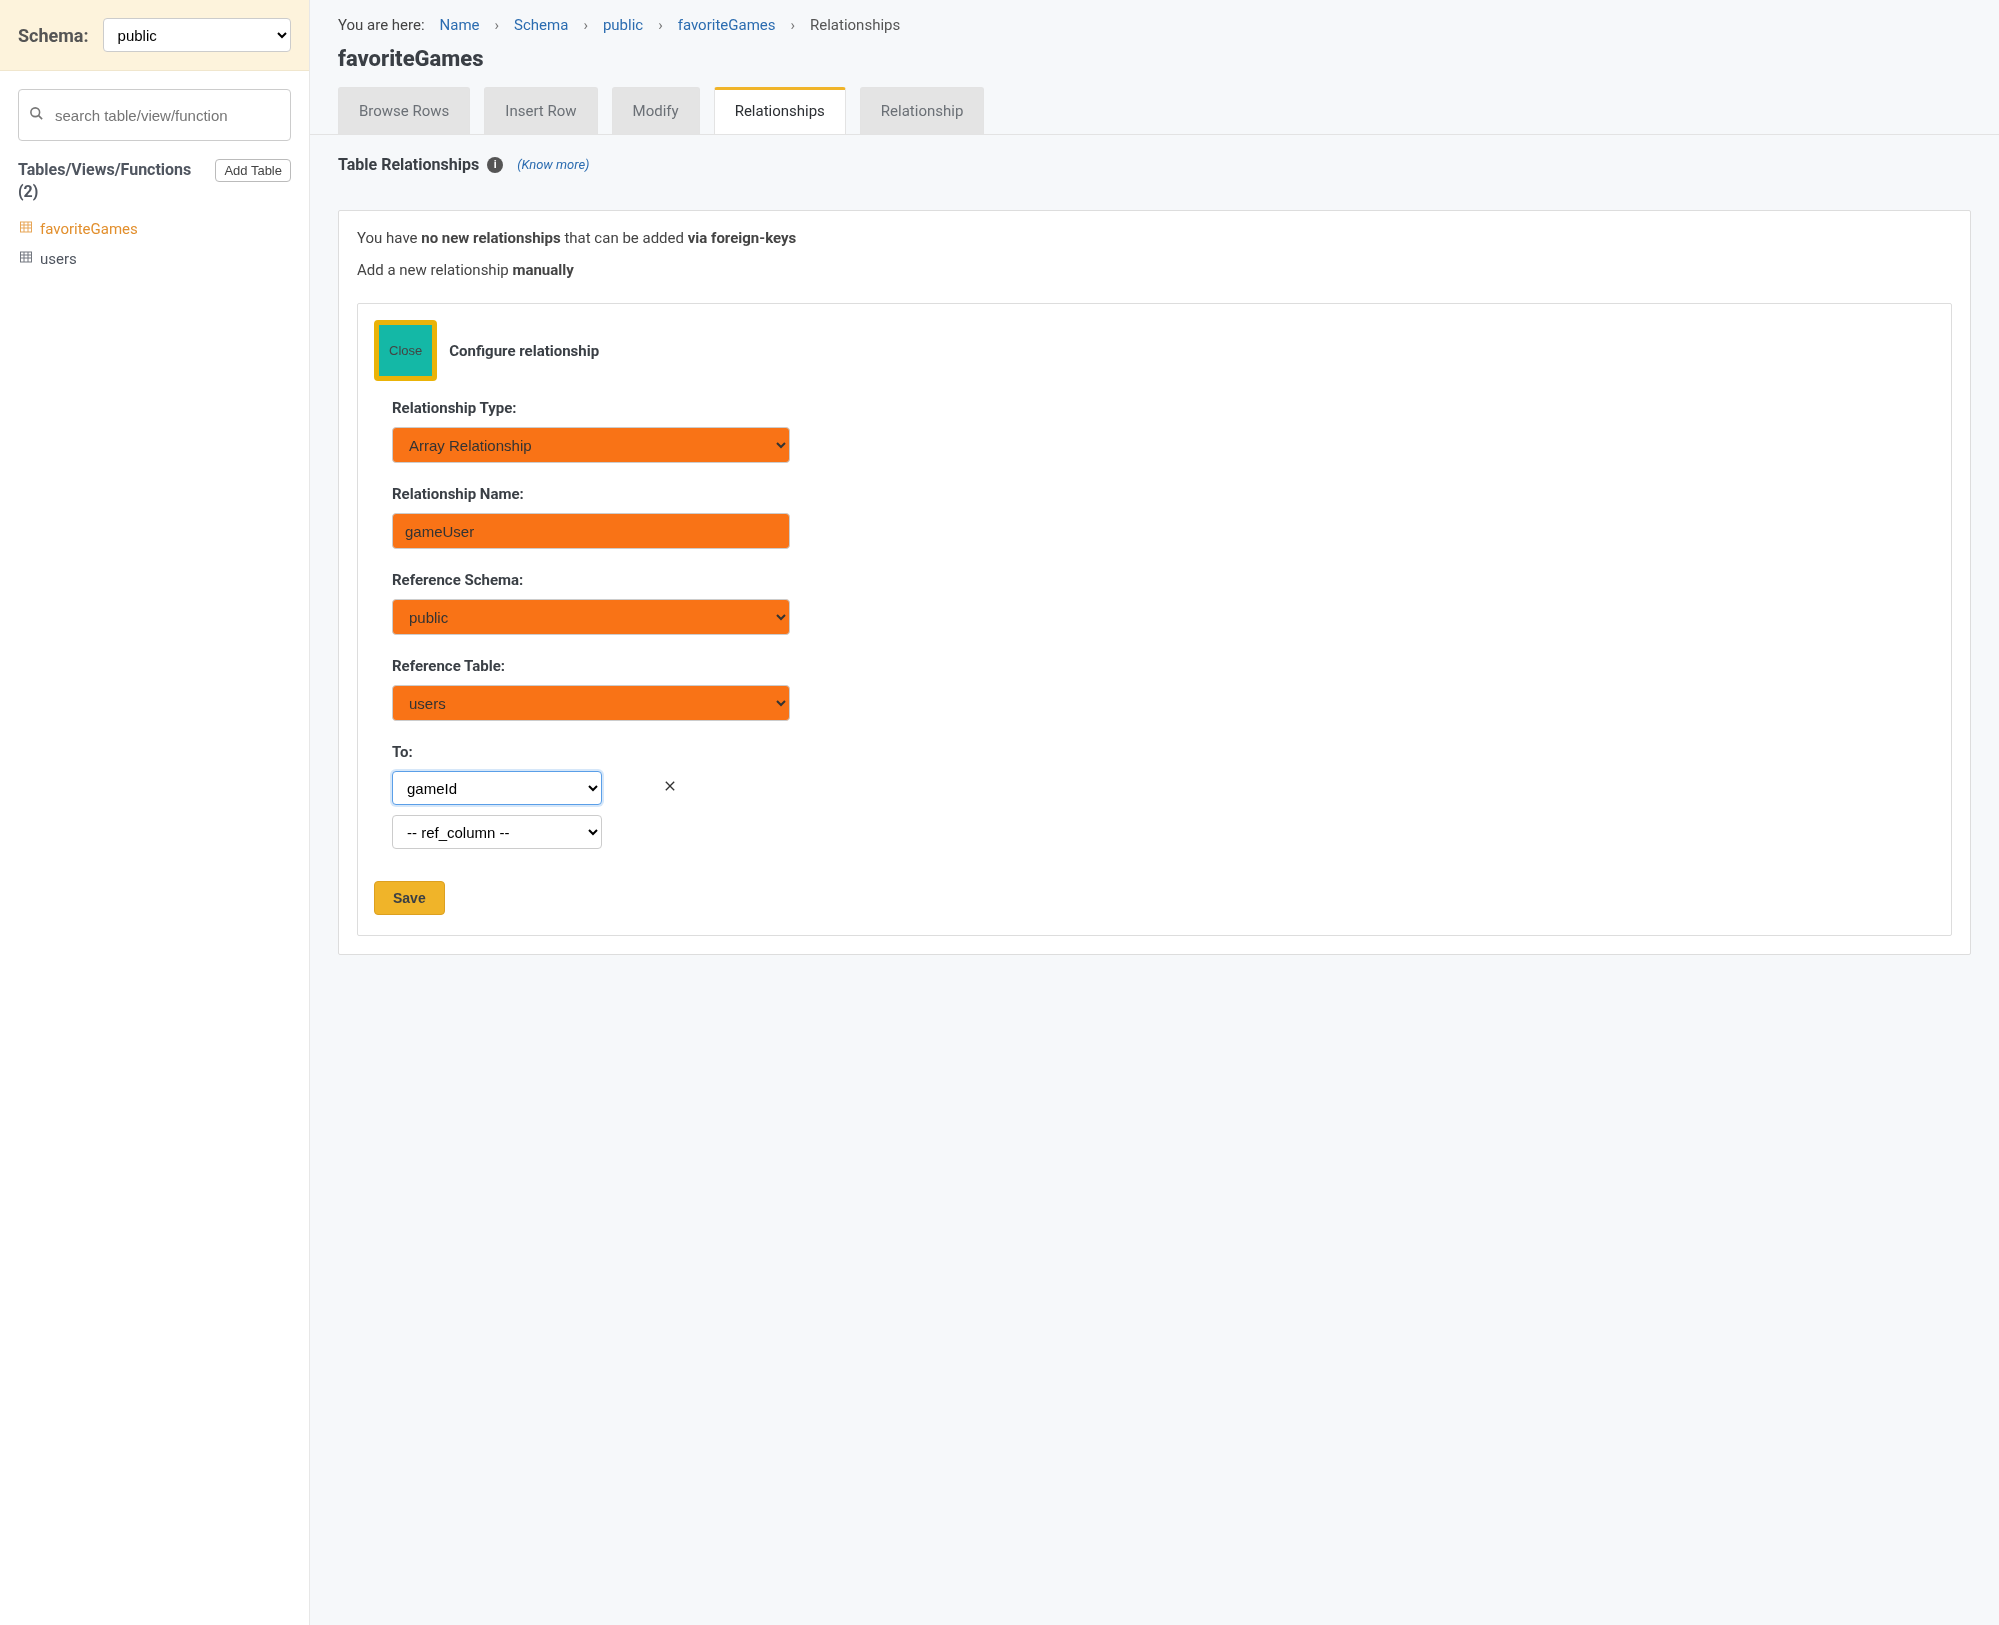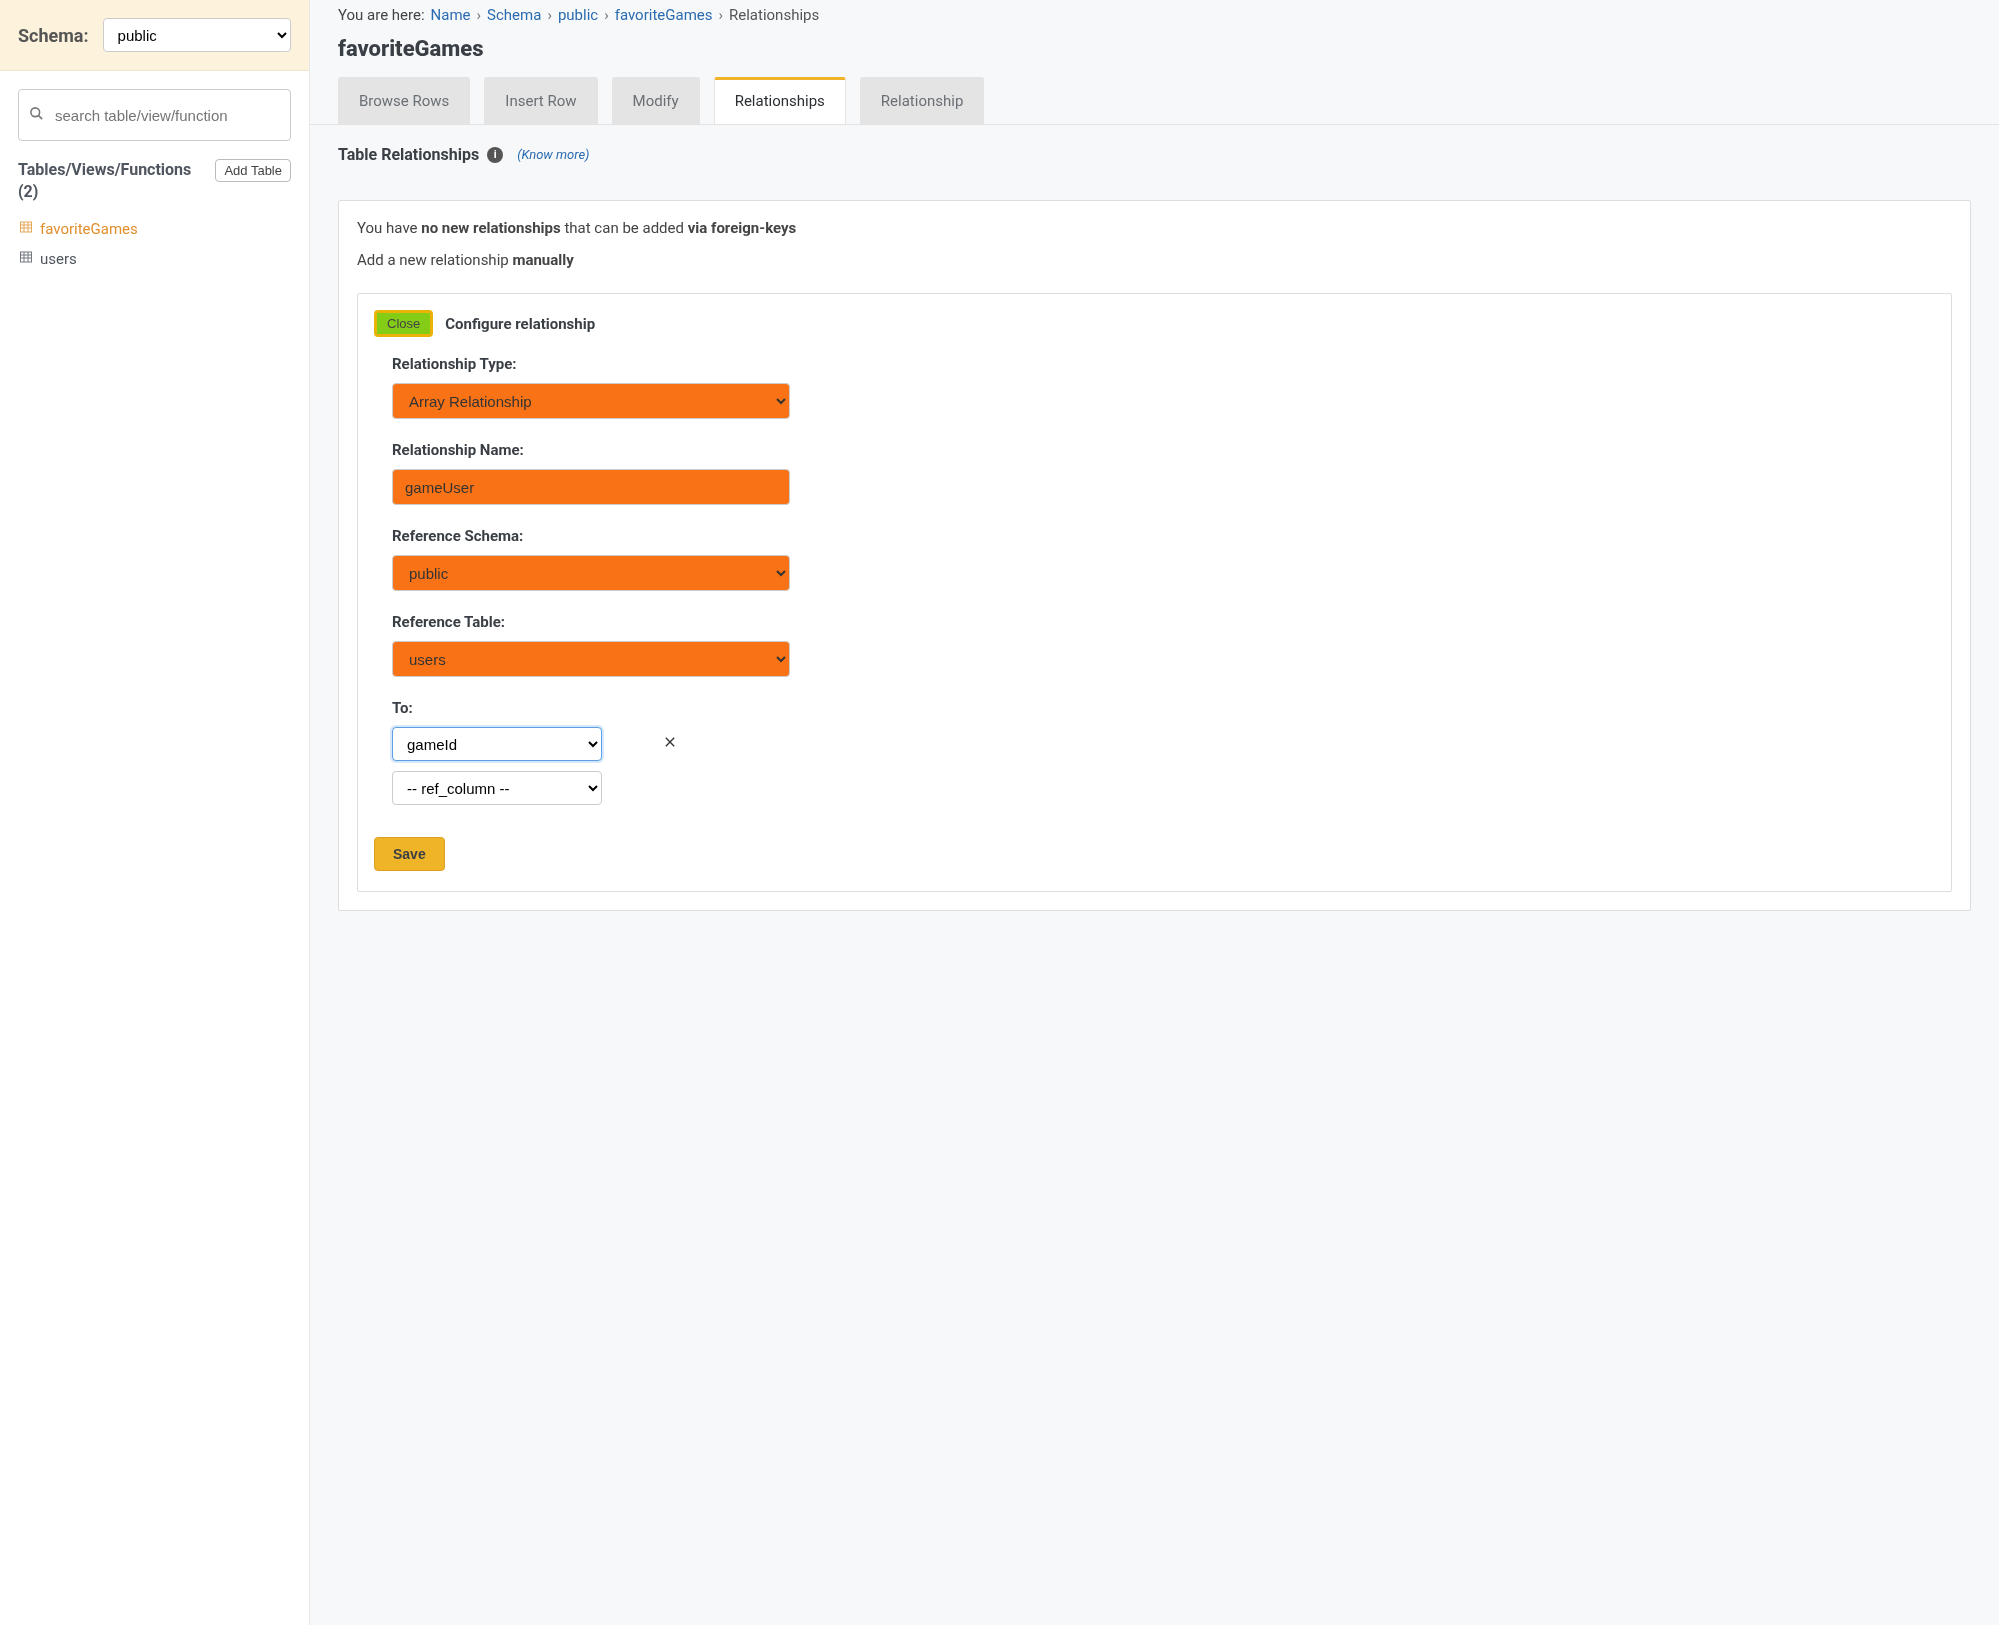"You are here:" .breadcrumb { gap: 6px -> 15px; padding: 6px 28px 8px -> 16px 28px 8px }
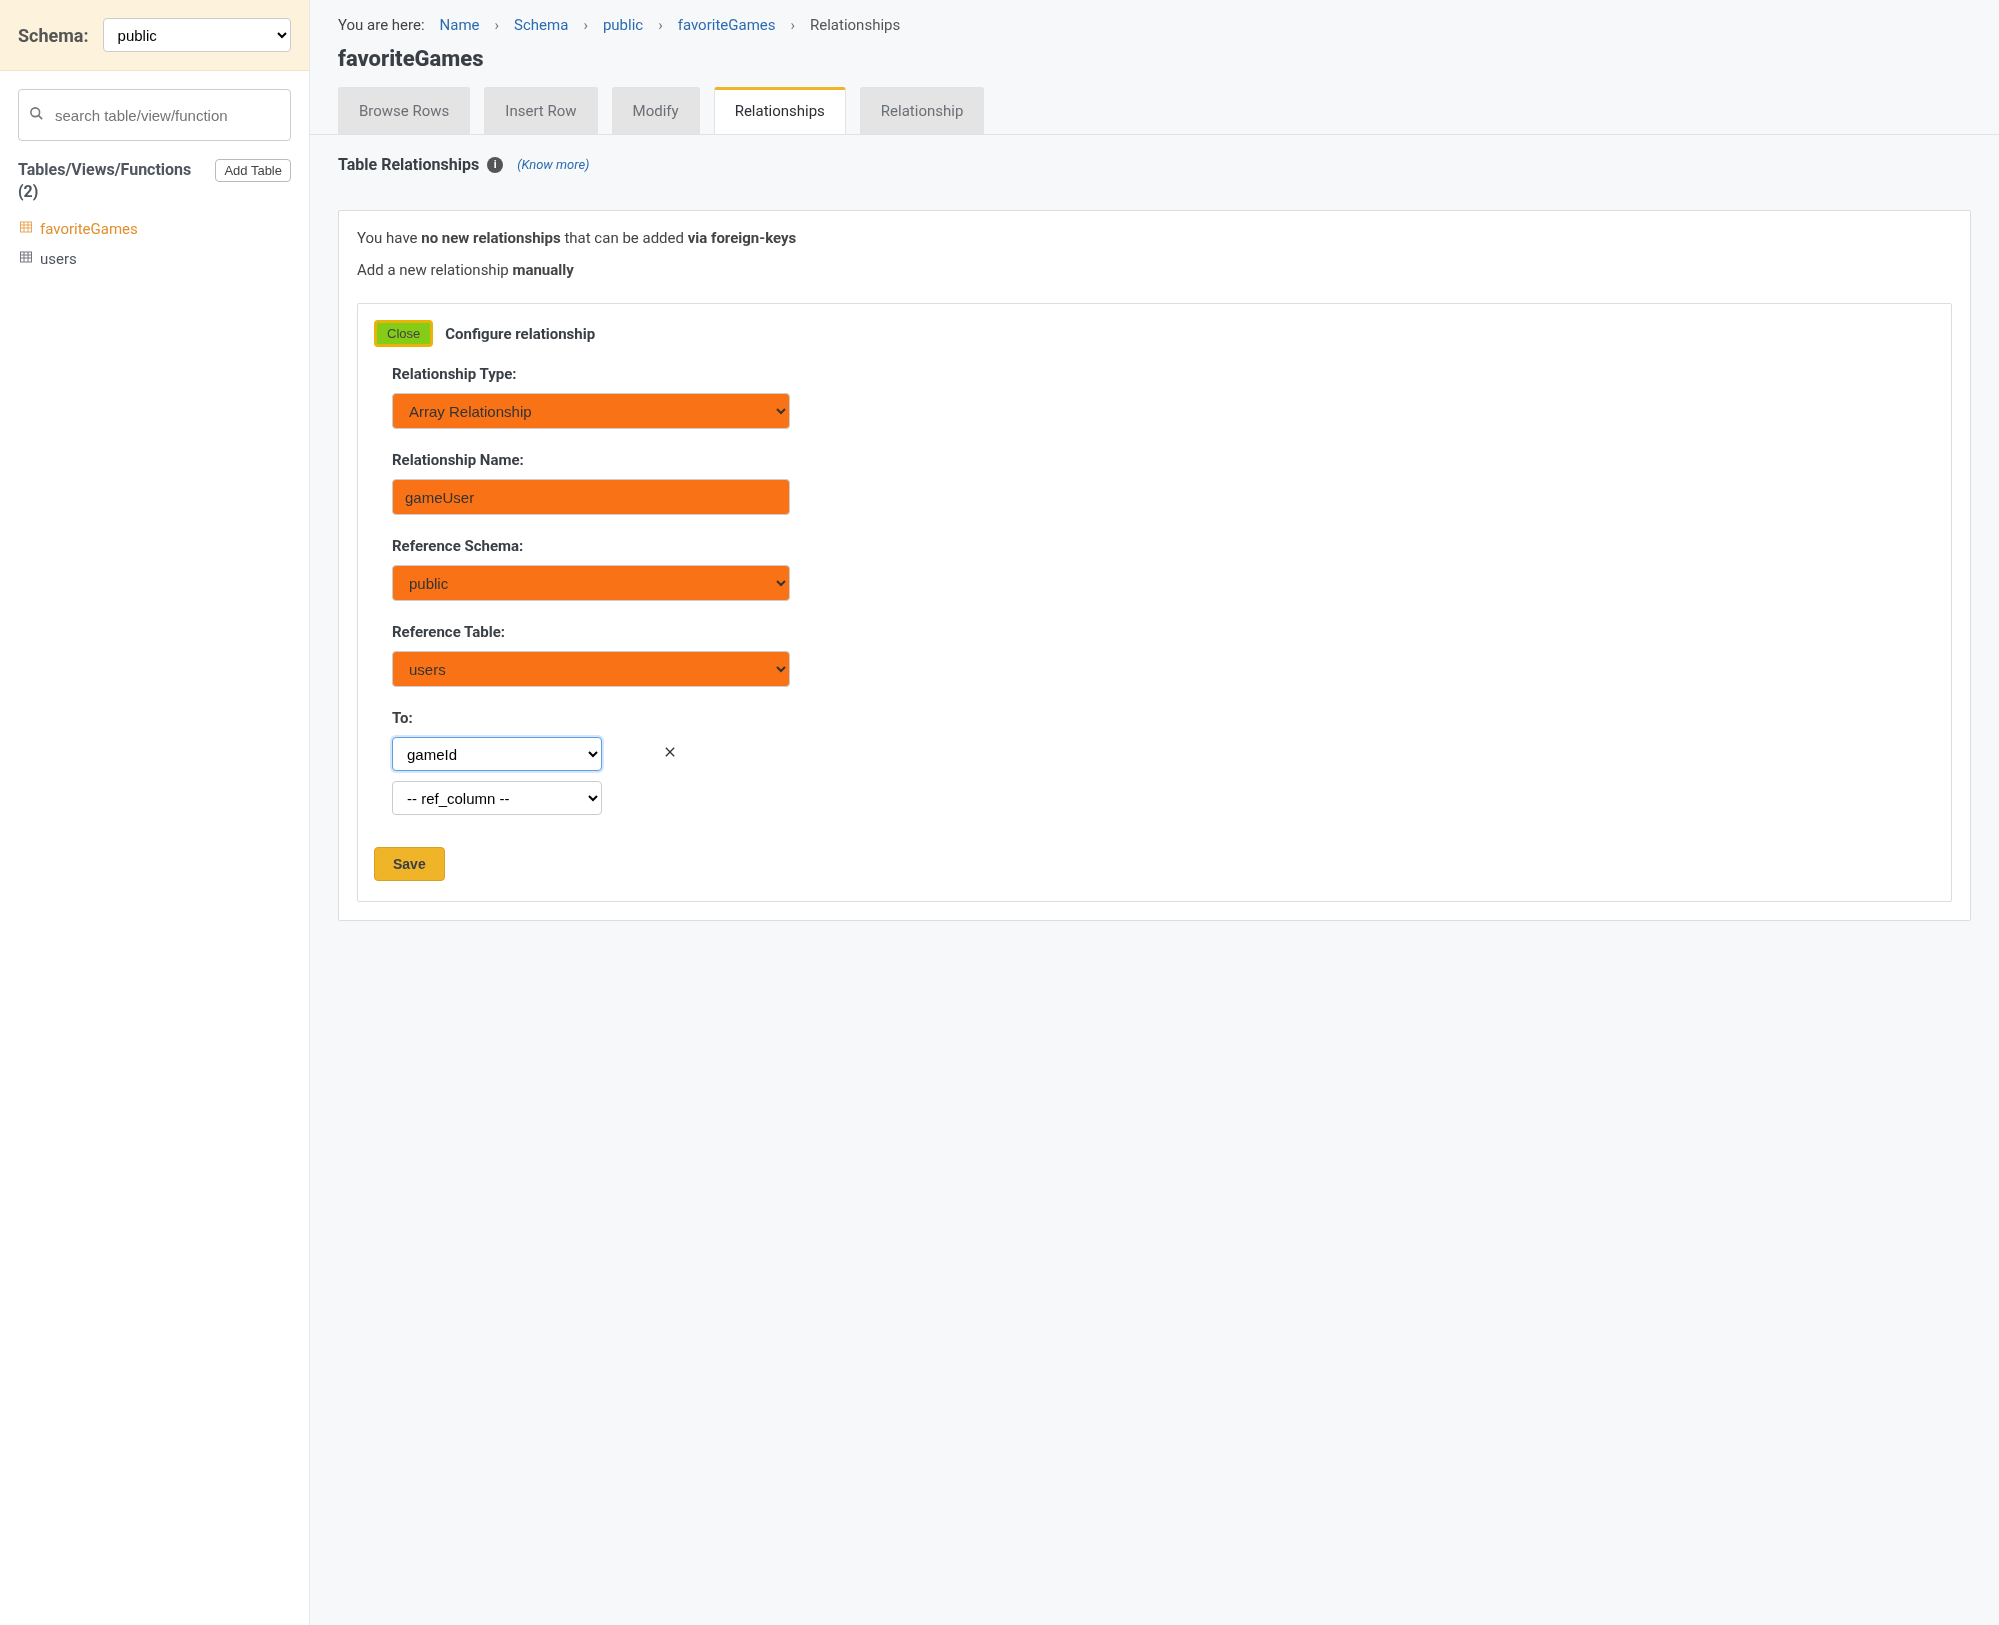"Close" .close-btn { background: #84cc16 -> #14b8a6; border: 3px solid #eab308 -> 5px solid #eab308; padding: 3px 10px -> 18px 10px }
